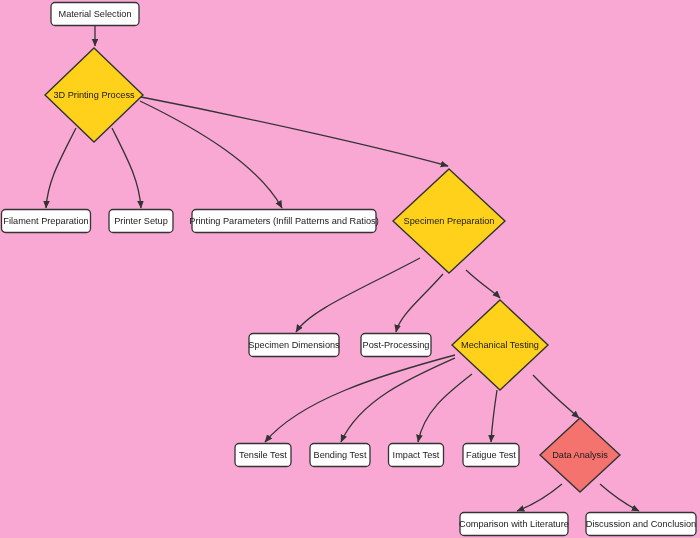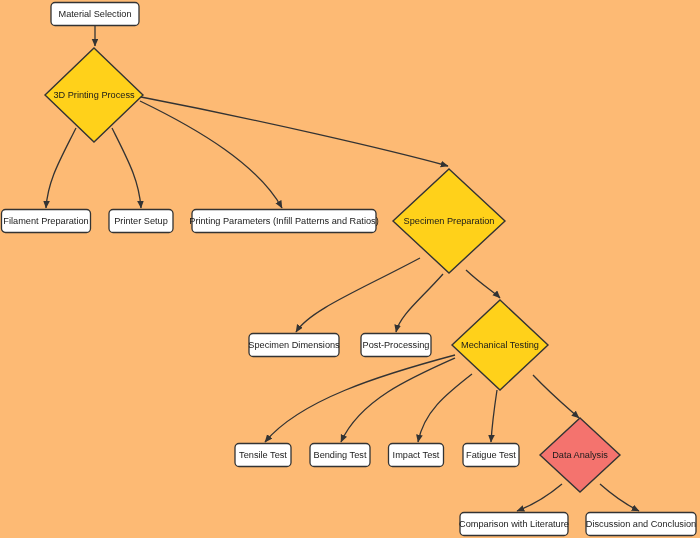"Material Selection" #flowchart-root { background: #fdba74 -> #f9a8d4 }
